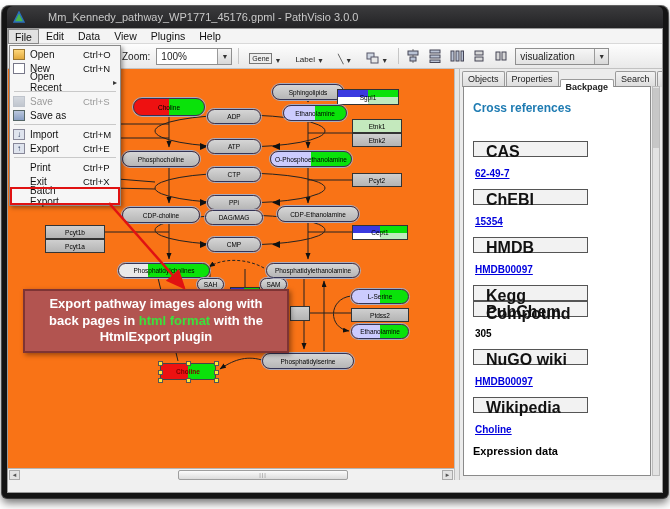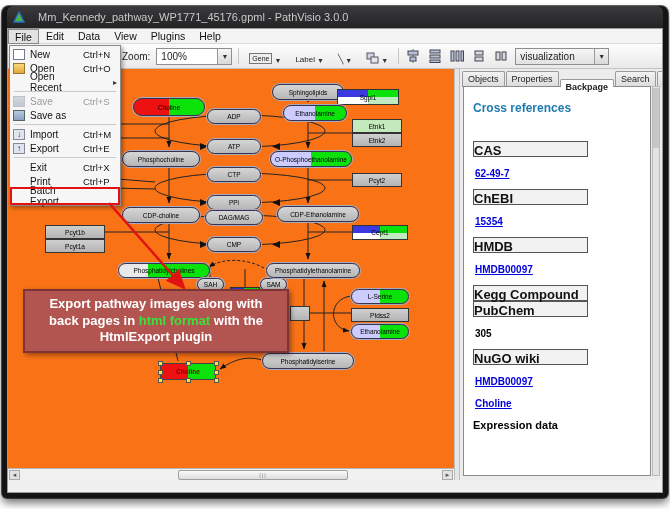"Mm_Kennedy_pathway_WP1771_45176.gpml -" .titlebar { gap: 12px -> 22px }
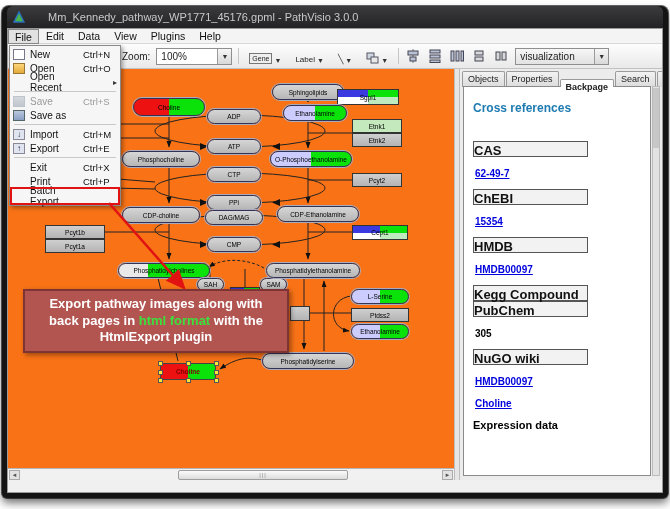"New" div.mrow { order: before "Open" -> after "Open" }
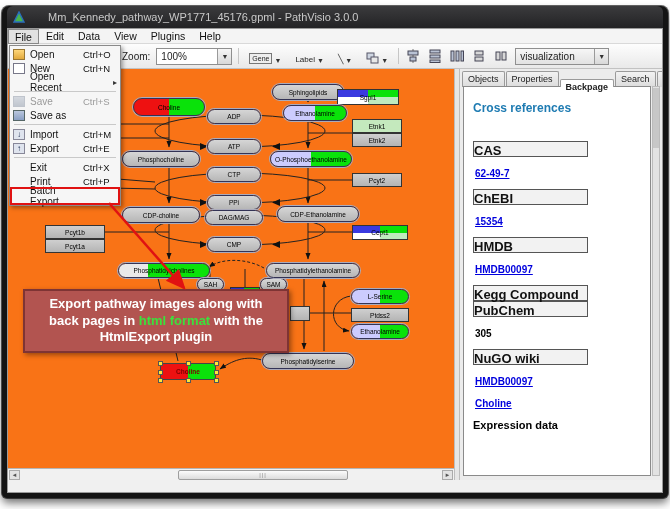"CAS" .bp-sec .bp-box { font-size: 13px -> 16px; padding: 1px 0 -> 1px 12px }
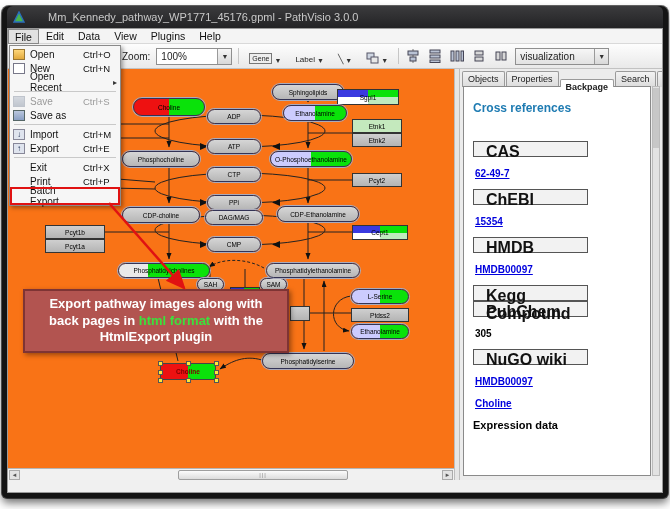"Exit" div.mrow { order: before "Print" -> after "Print" }
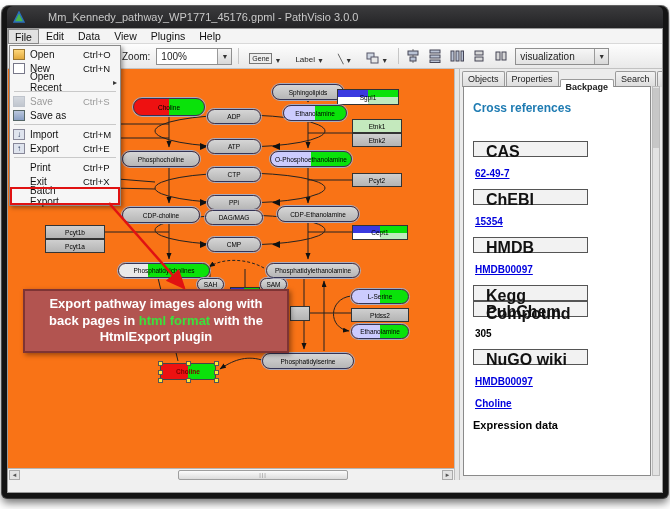"Wikipedia" div.bp-box { html: none -> <div>Wikipedia</div> }
